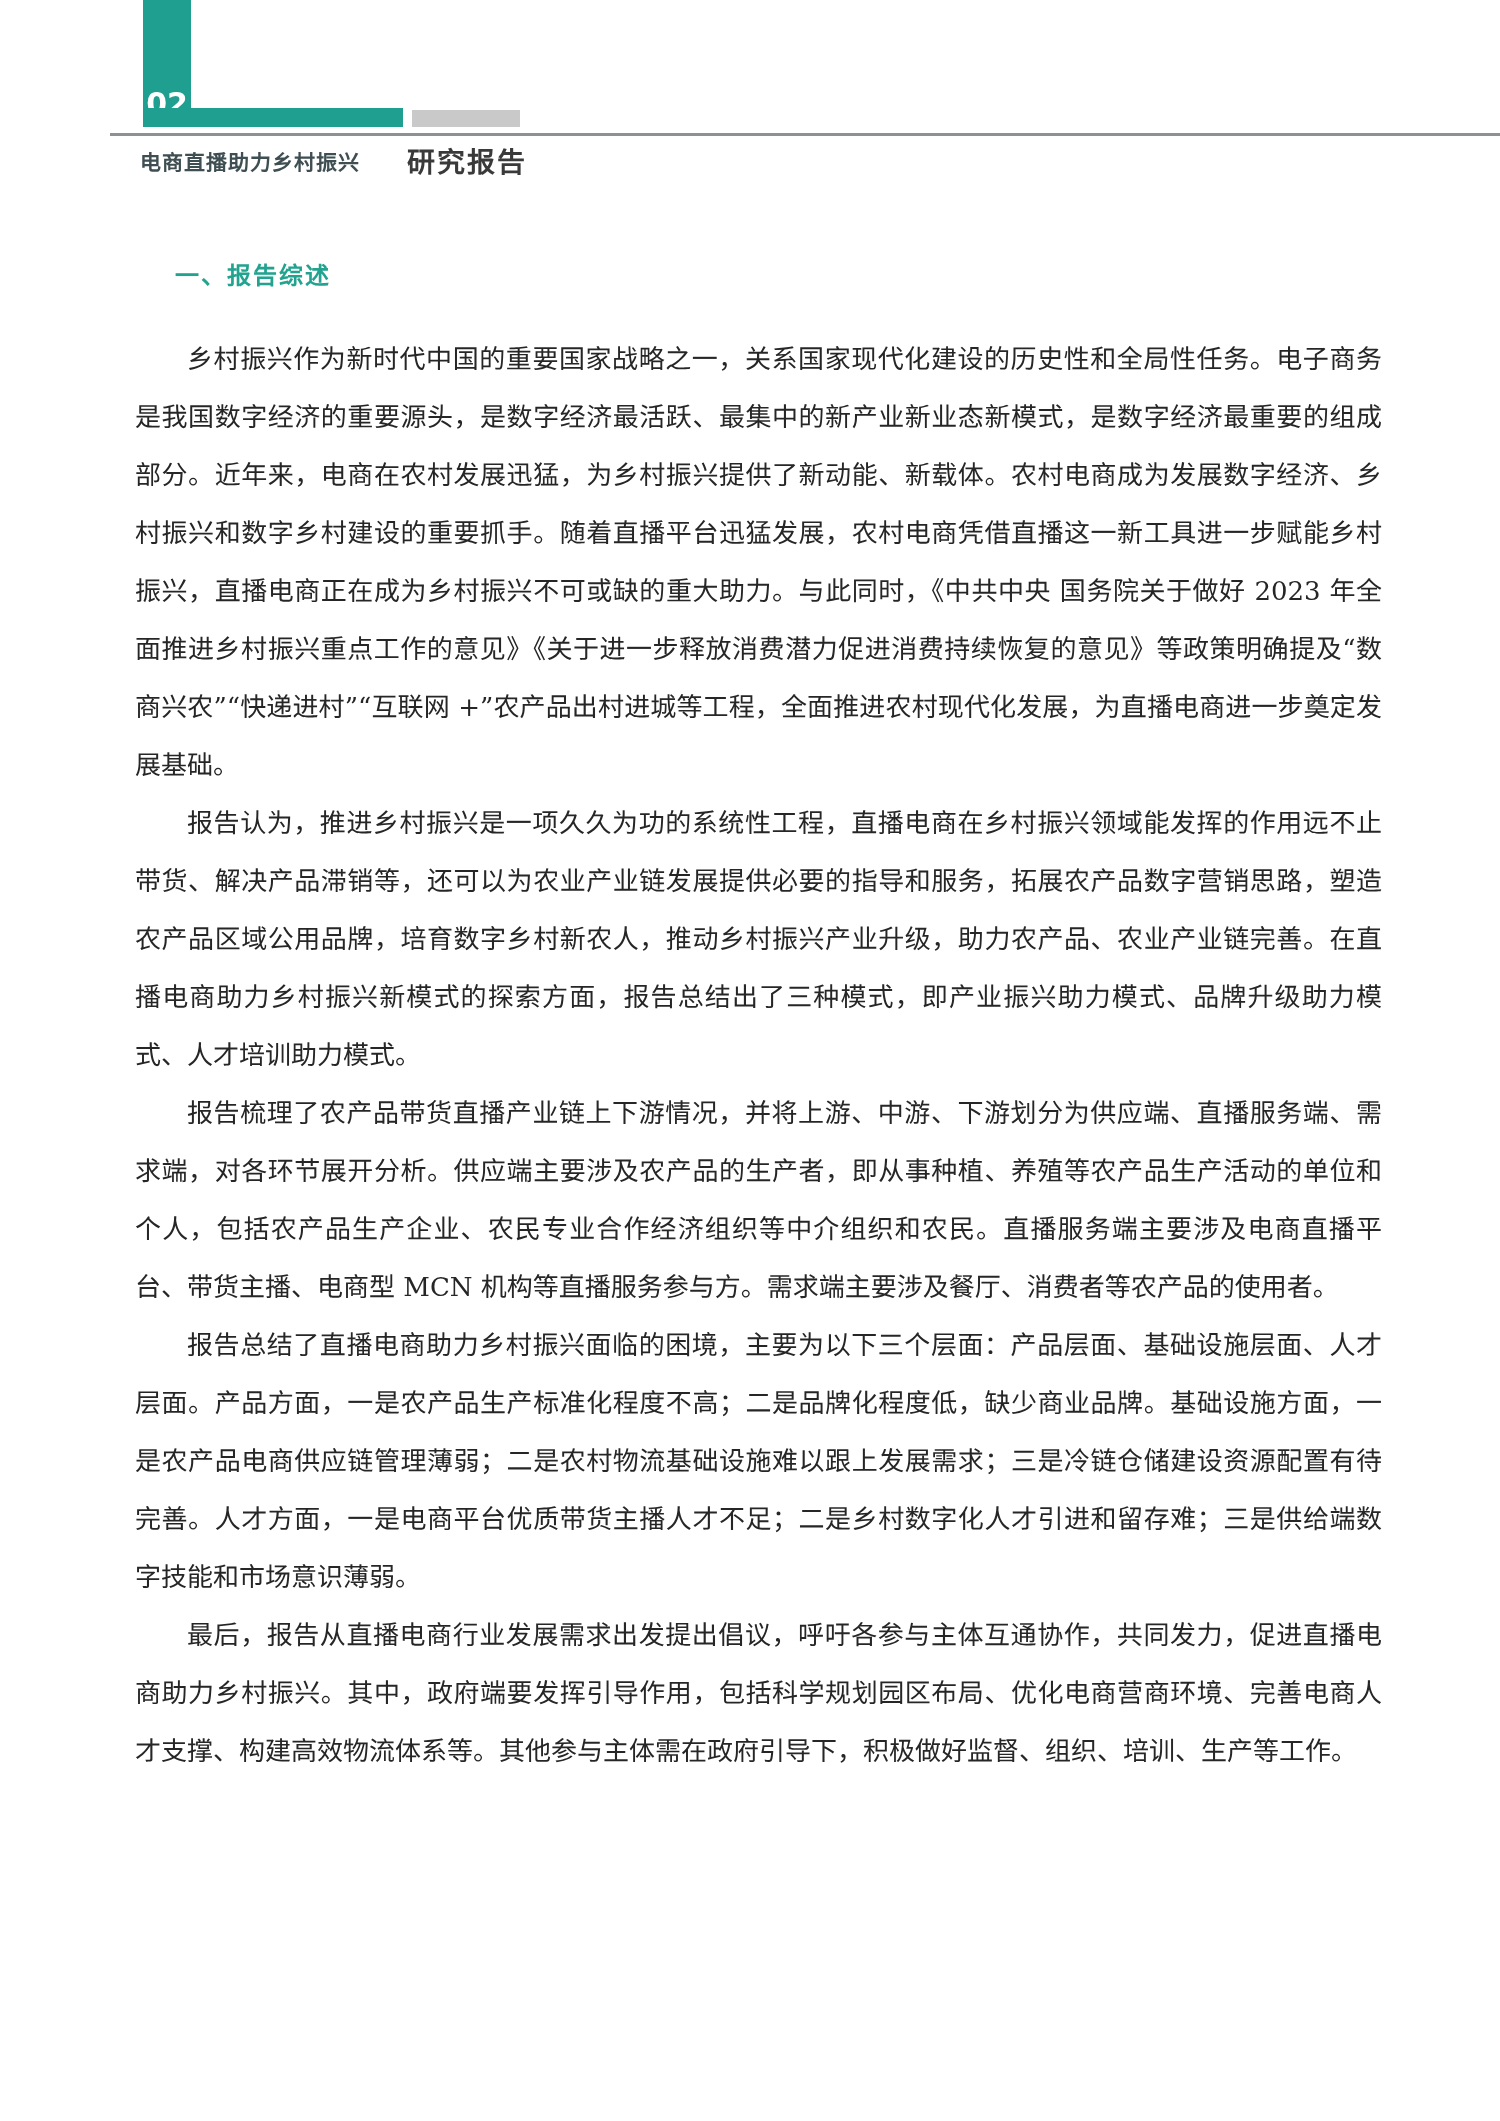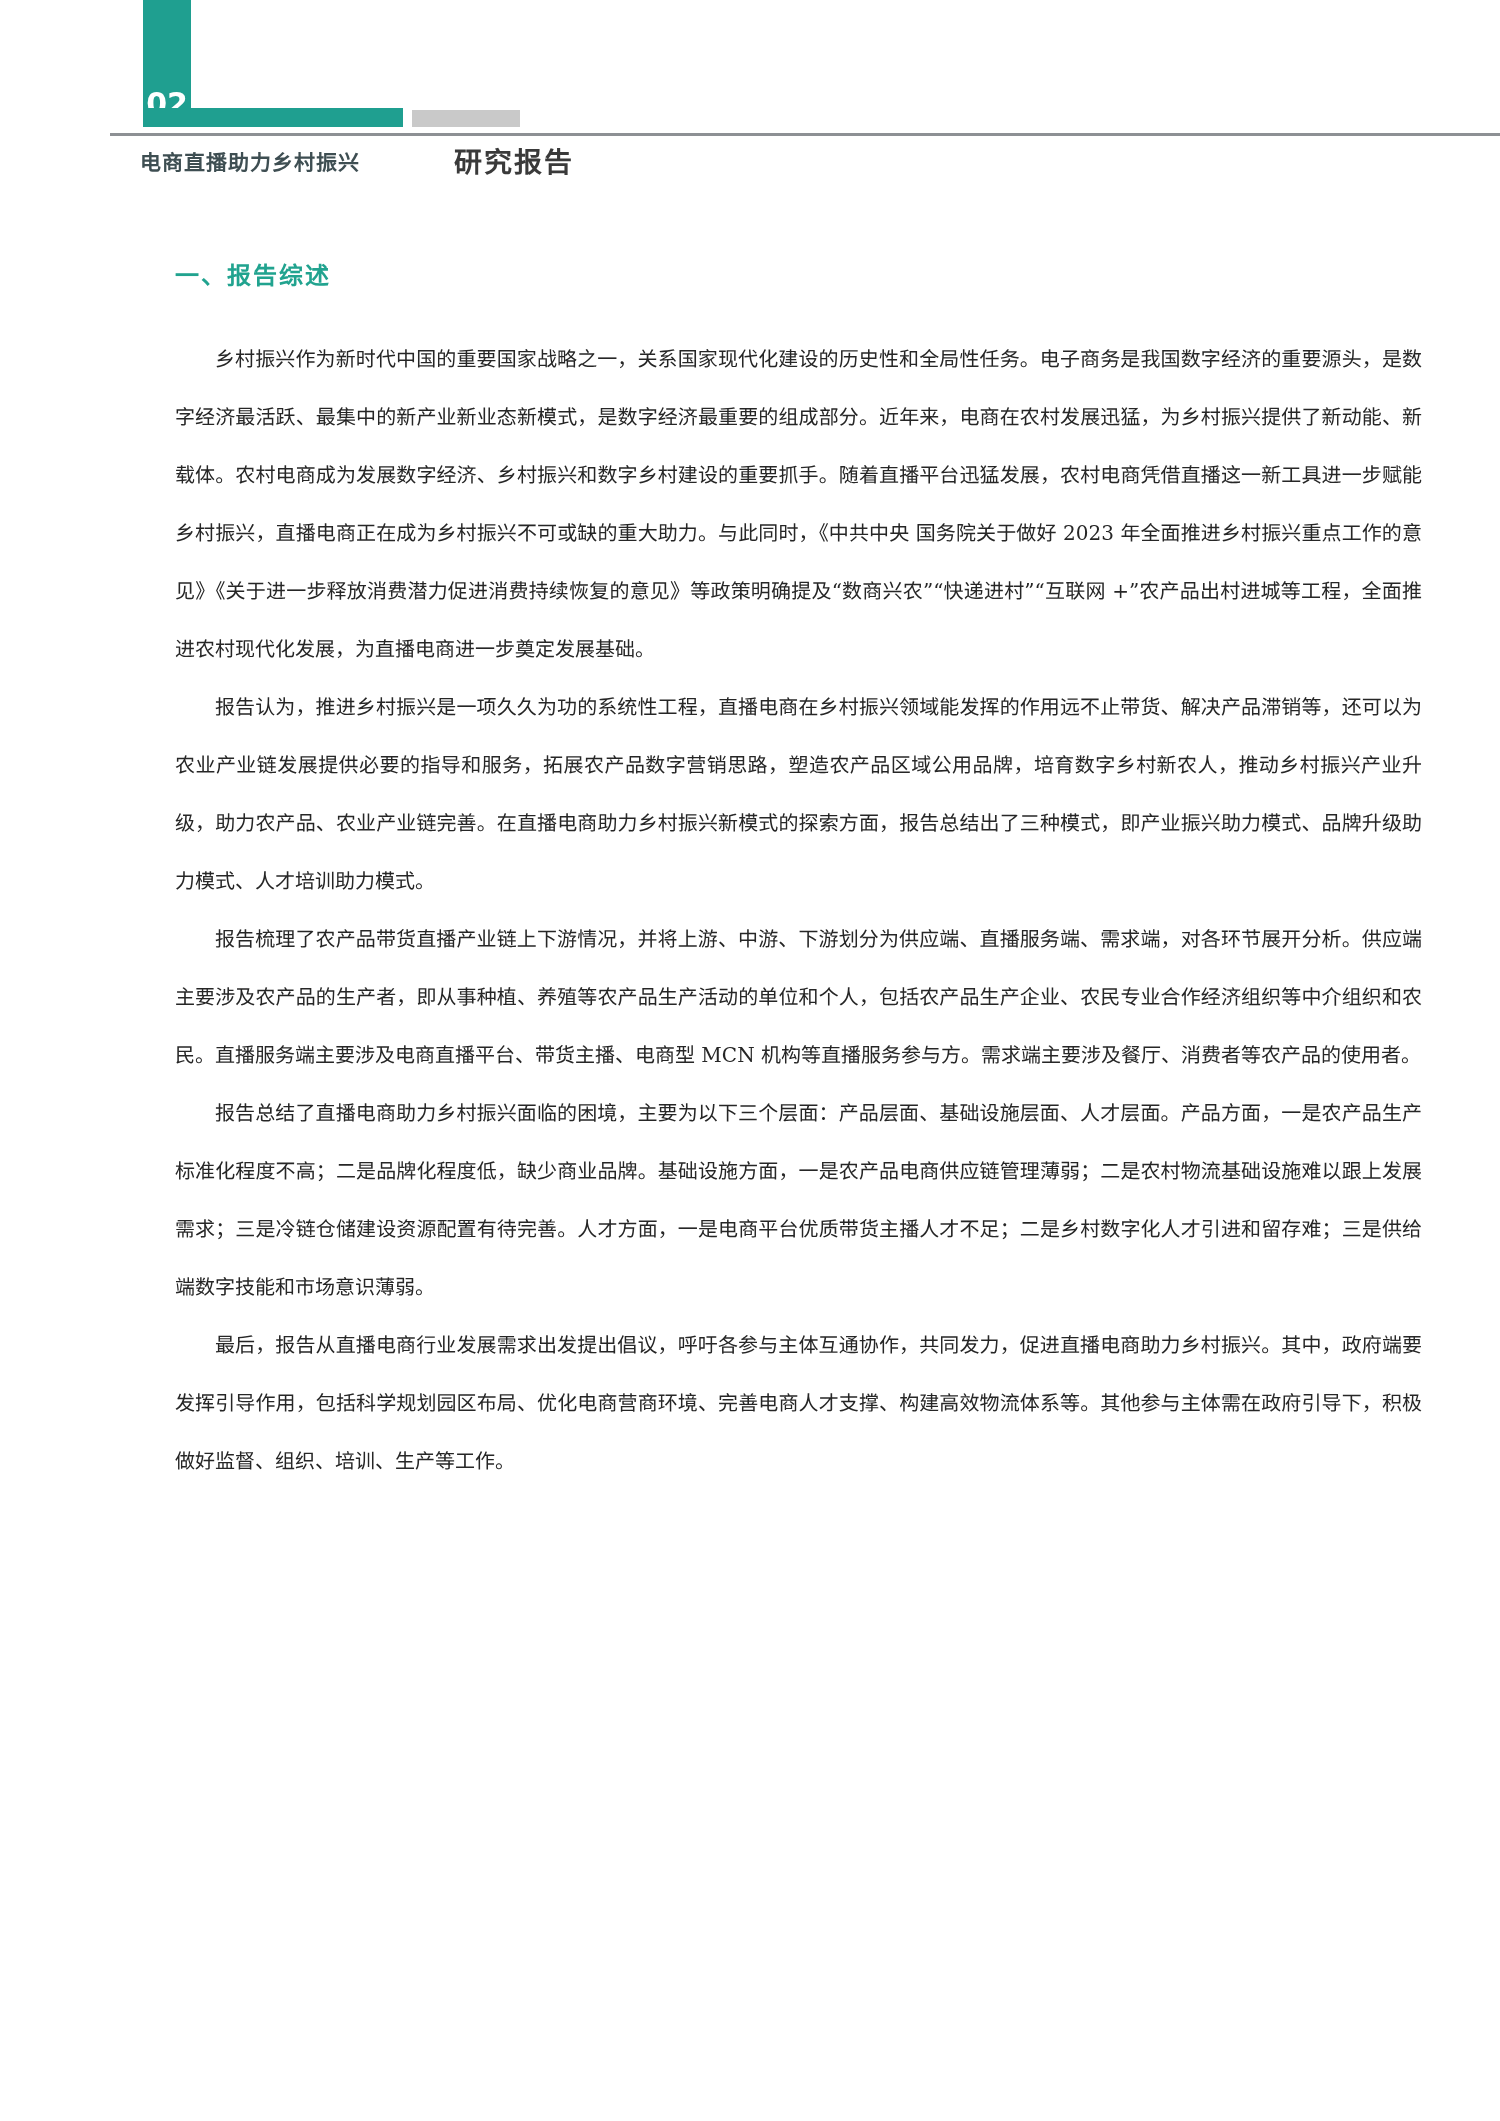"研究报告" .header-doc-type { margin-left: 47px -> none }
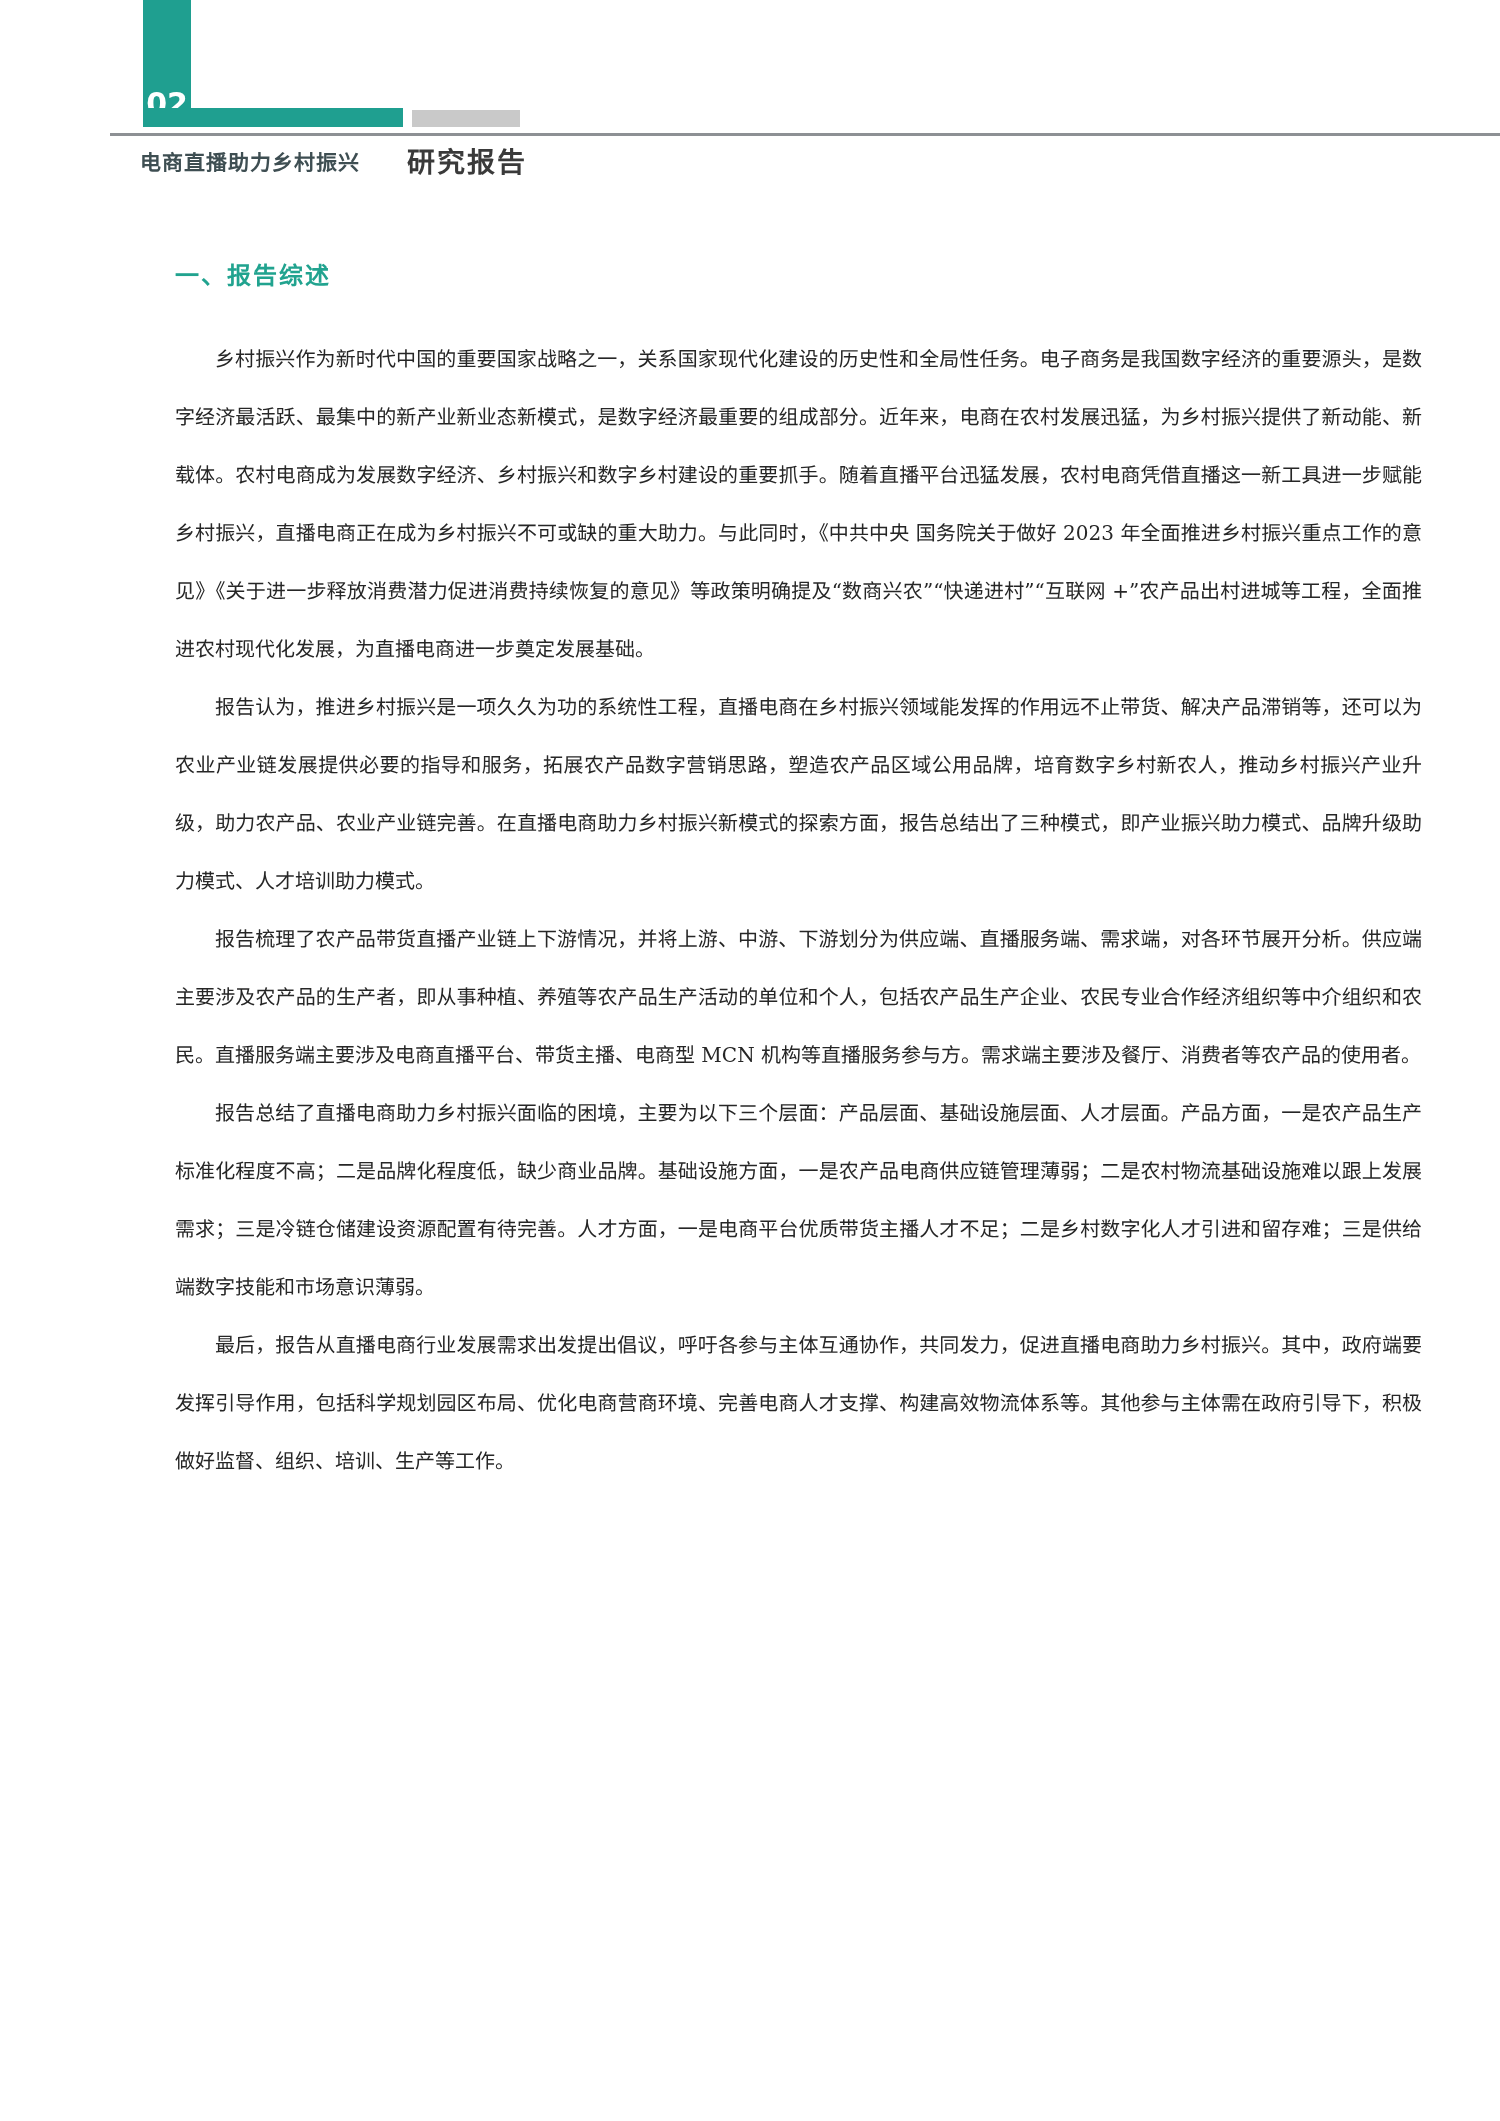"乡村振兴作为新时代中国的重要国家战略之一，关系国家现代化建设的历史性和全局性任务" .report-body { font-size: 20px -> 26px; margin-left: 40px -> none }
